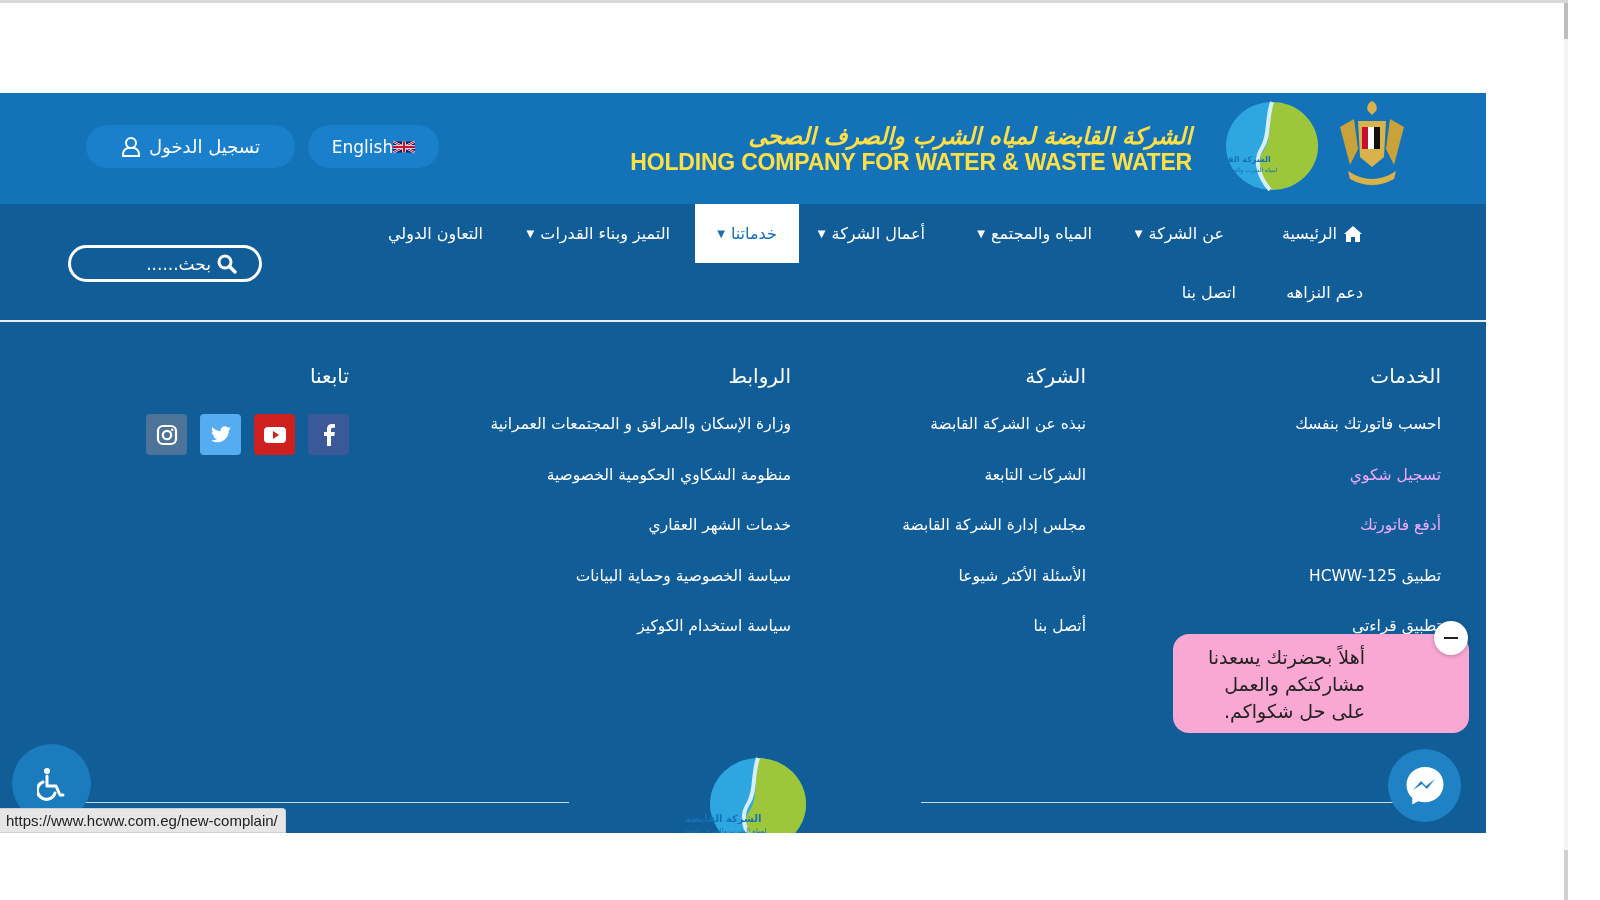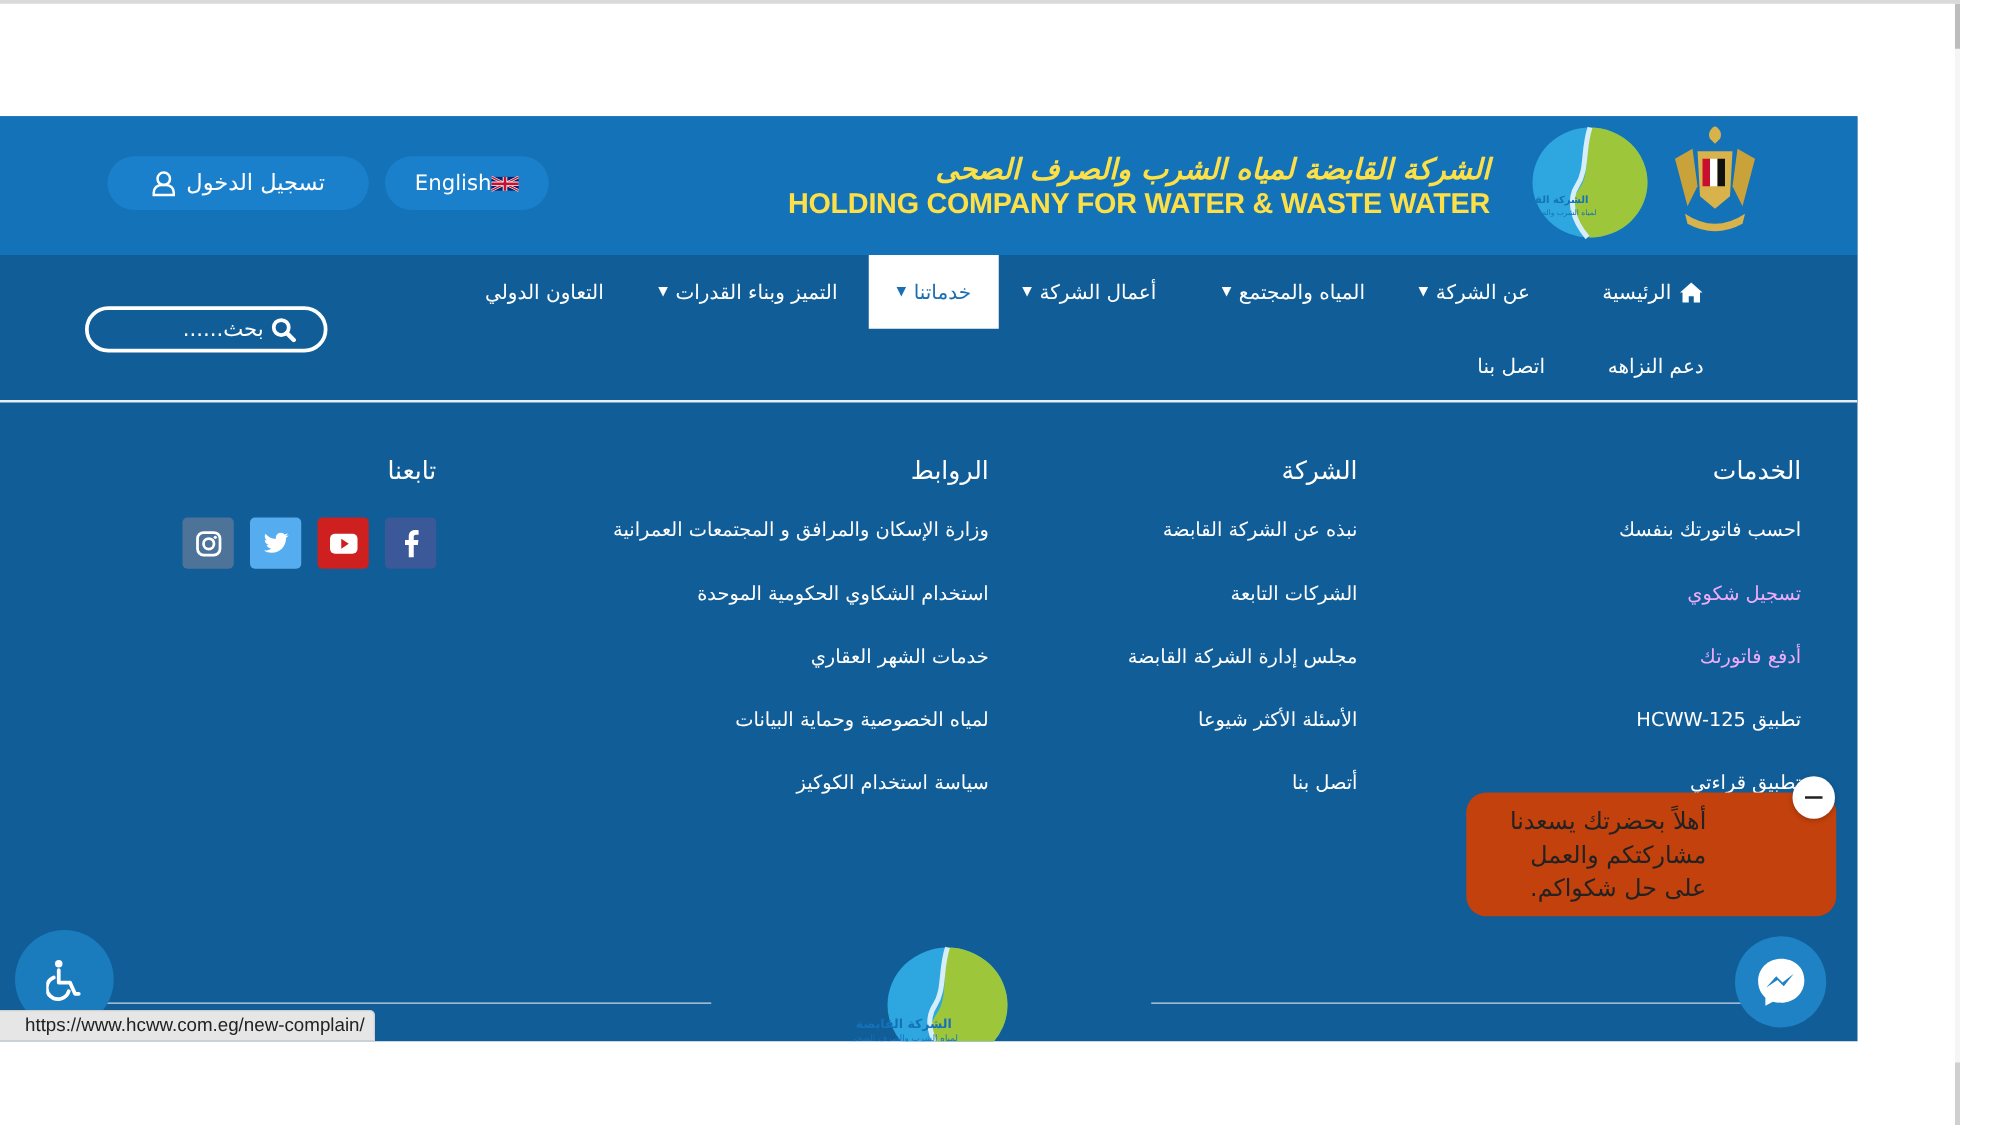"استخدام الشكاوي الحكومية الموحدة" a { text: استخدام الشكاوي الحكومية الموحدة -> منظومة الشكاوي الحكومية الخصوصية }
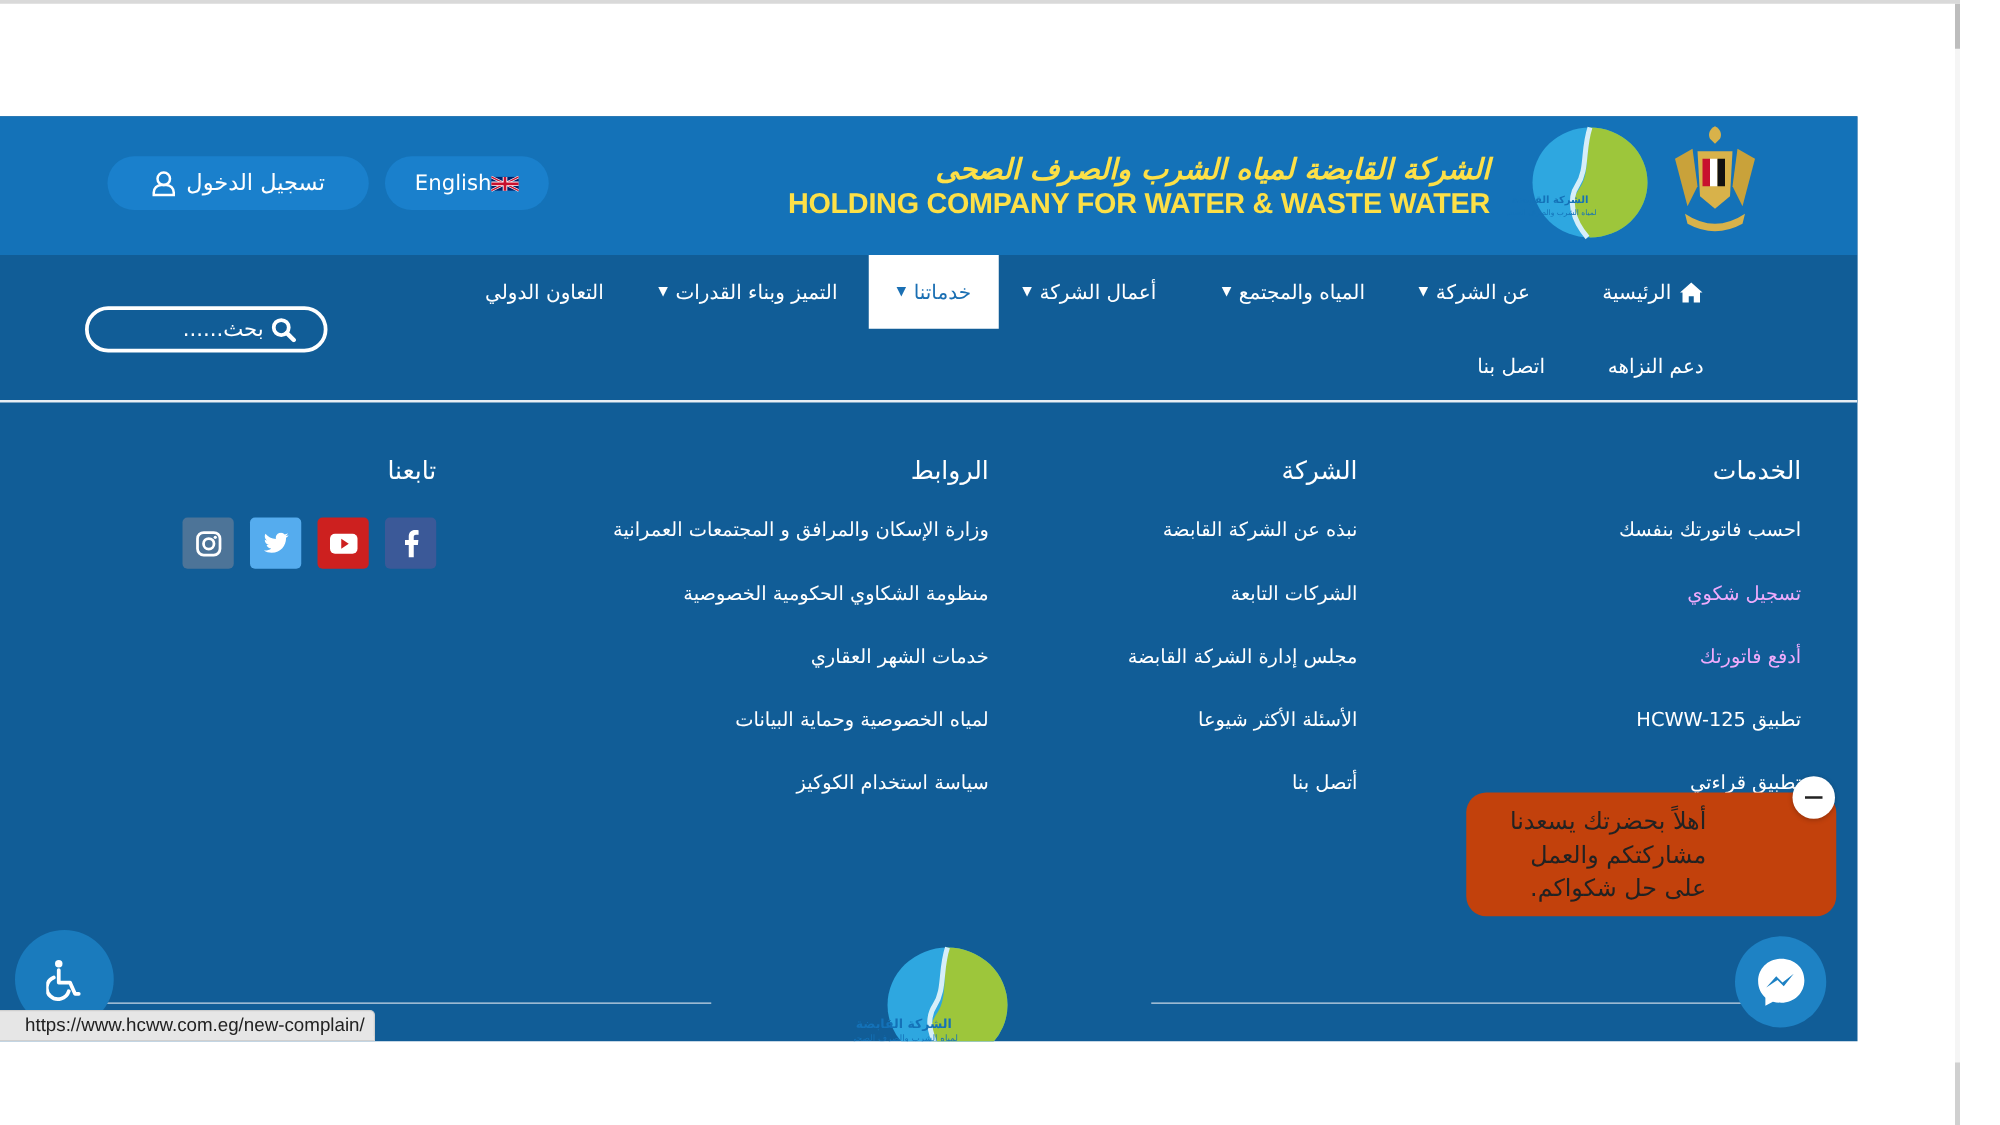"لمياه الخصوصية وحماية البيانات" a { text: لمياه -> سياسة }
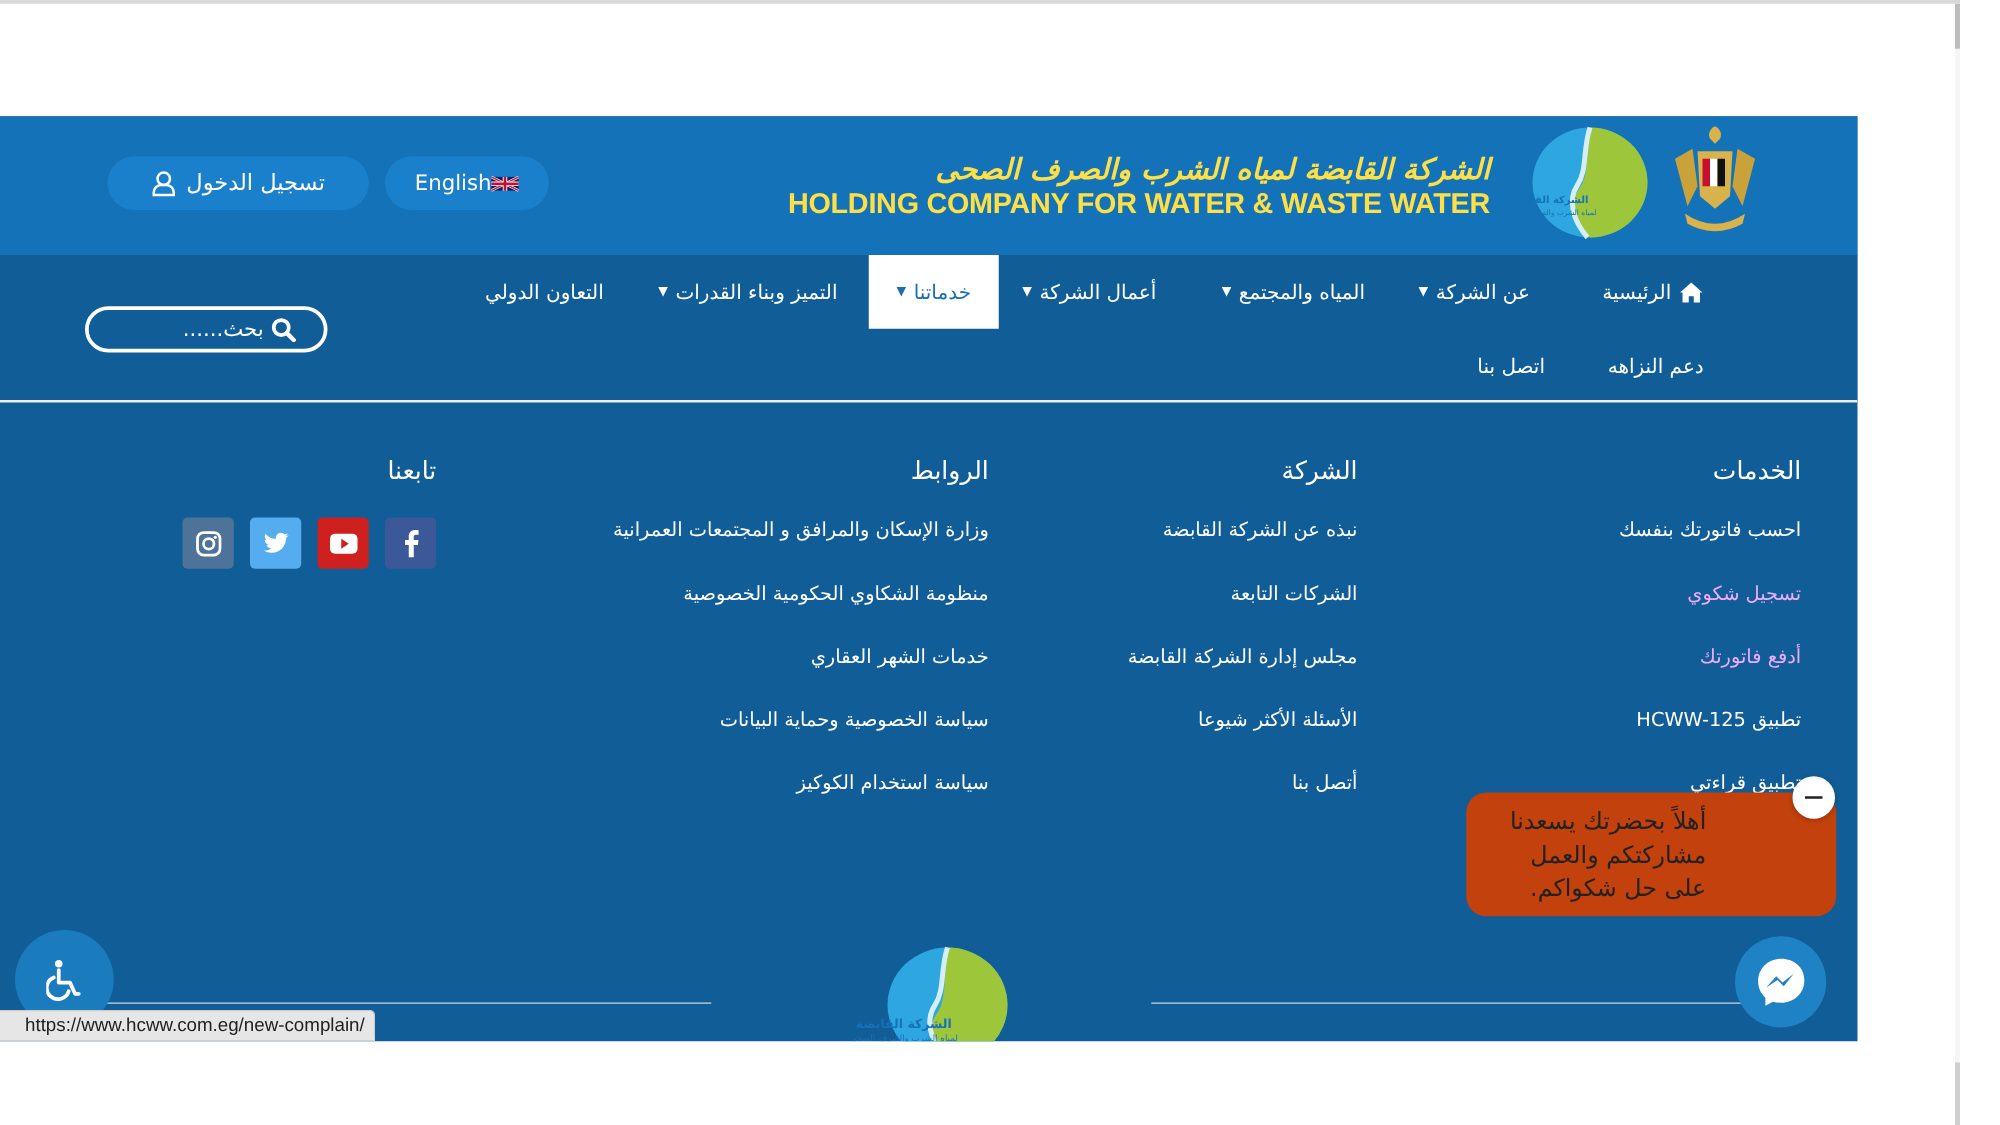"أهلاً بحضرتك يسعدنا مشاركتكم والعمل" .chat-bubble { background: #c2410c -> #f9a8d4 }
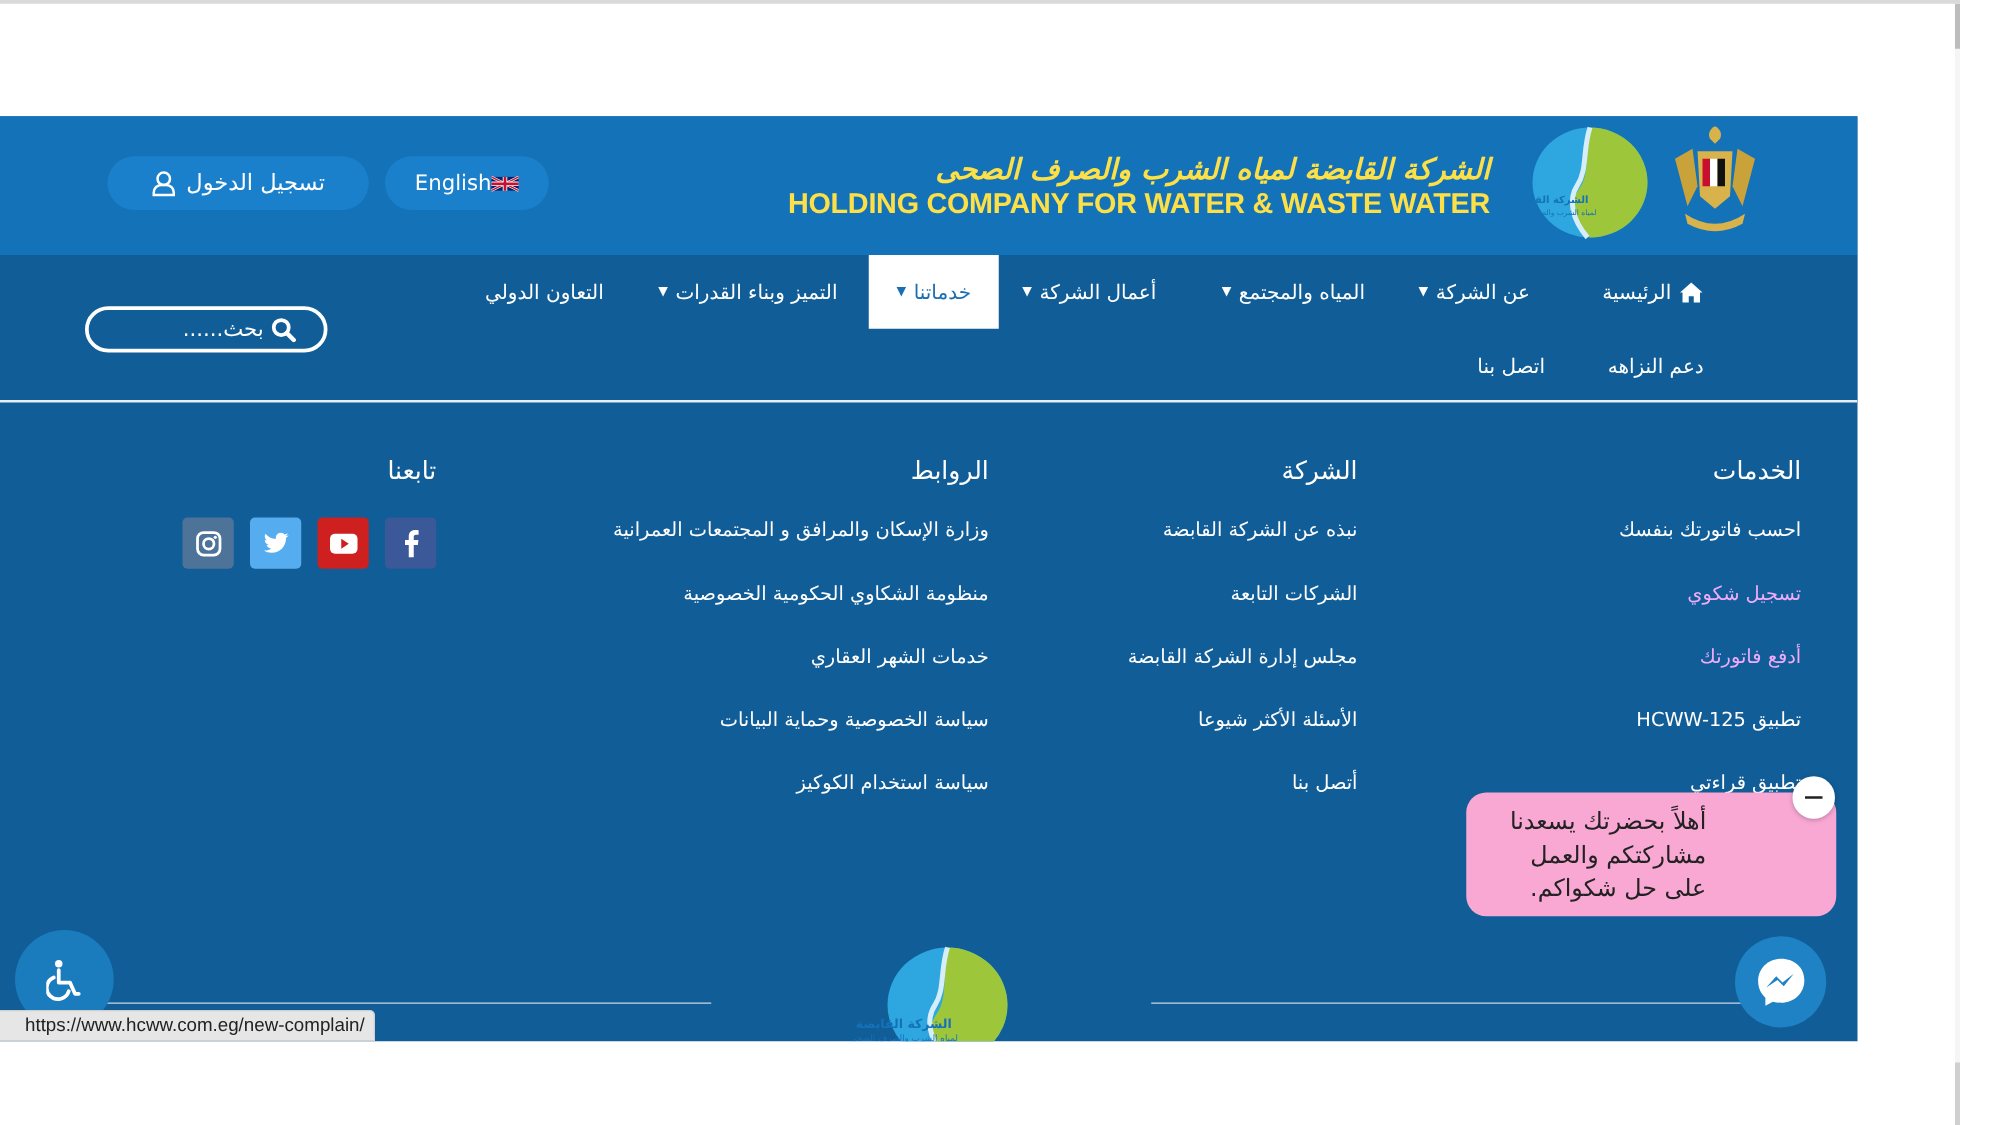"https://www.hcww.com.eg/new-complain/" .status-url { padding: 0 7px 0 20px -> 0 7px 0 6px }
